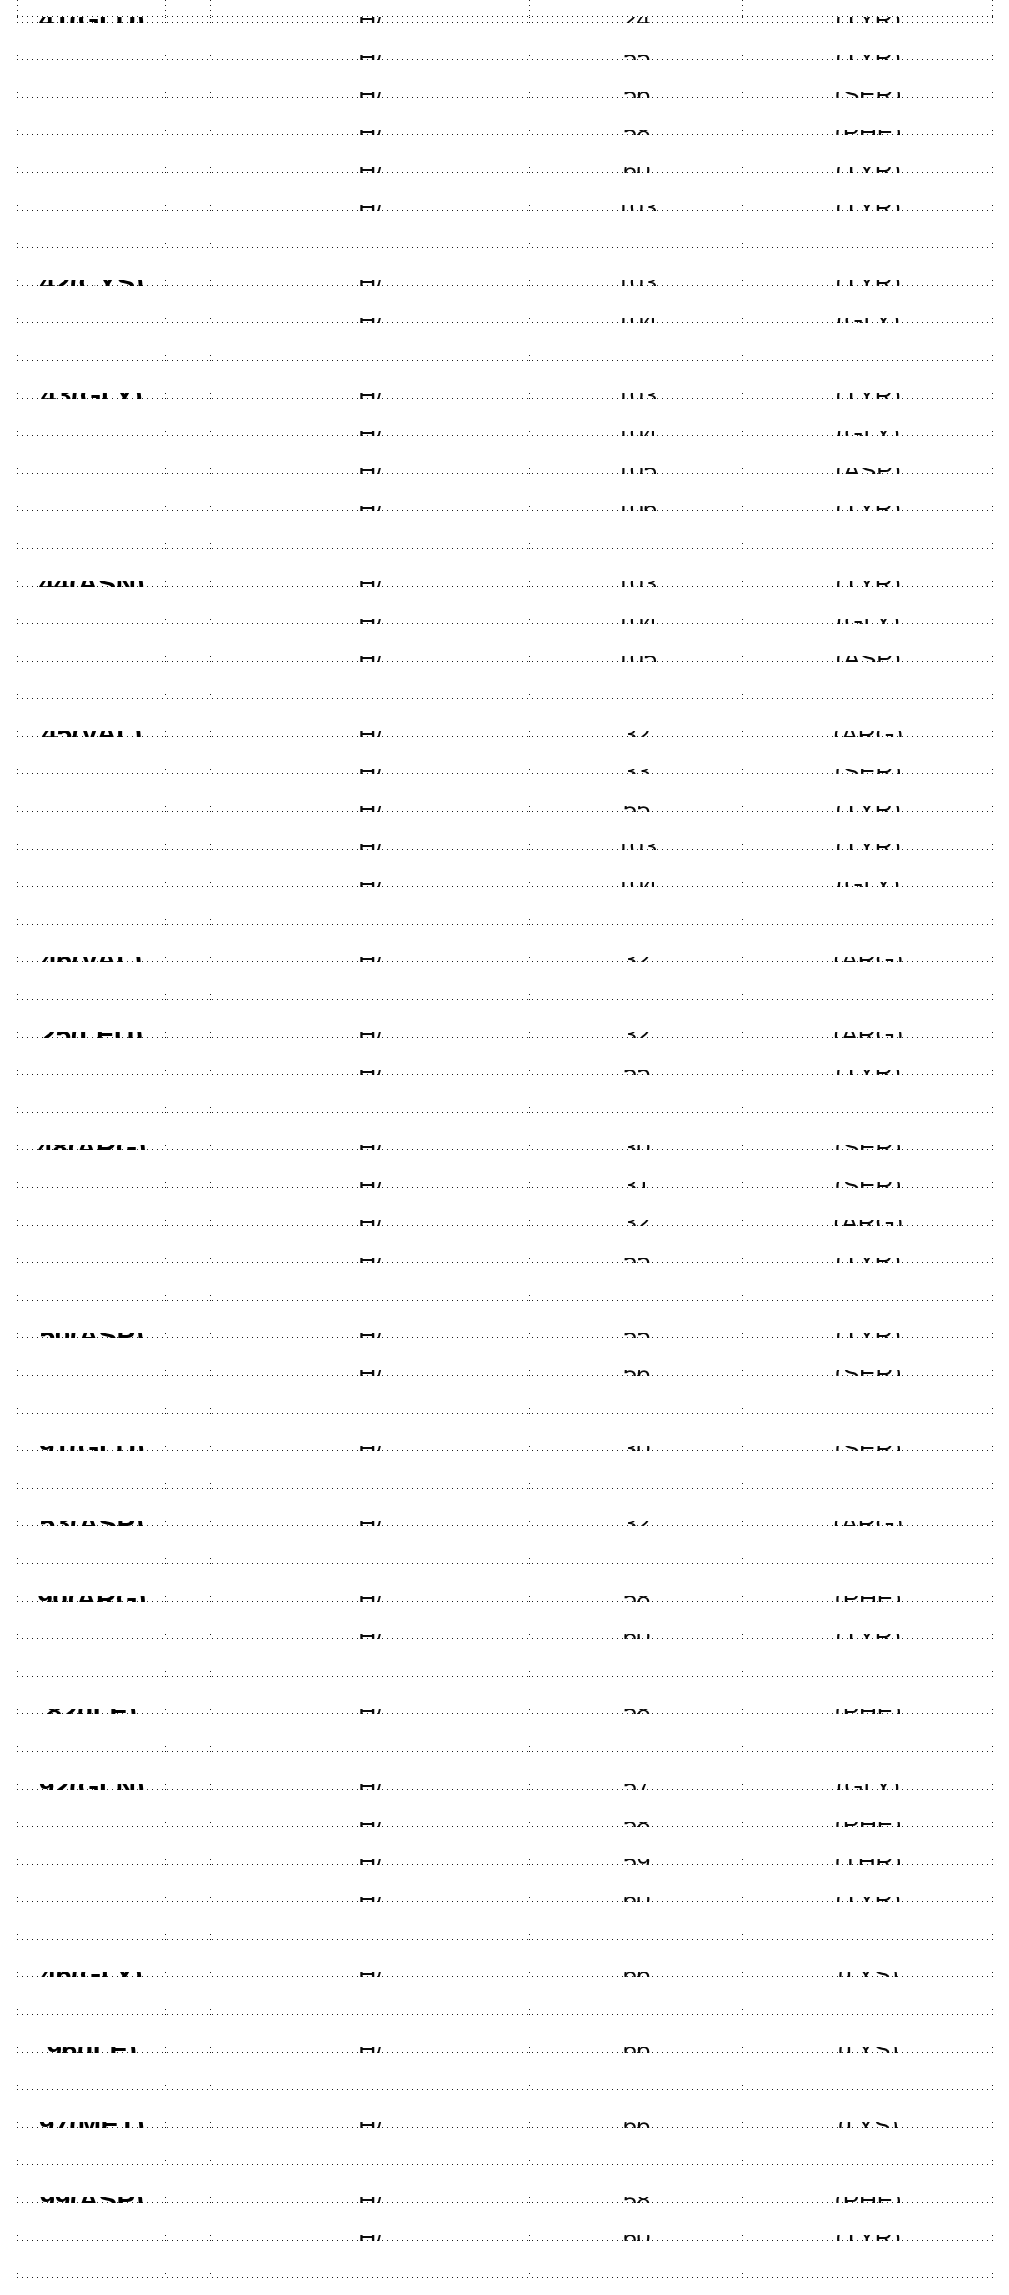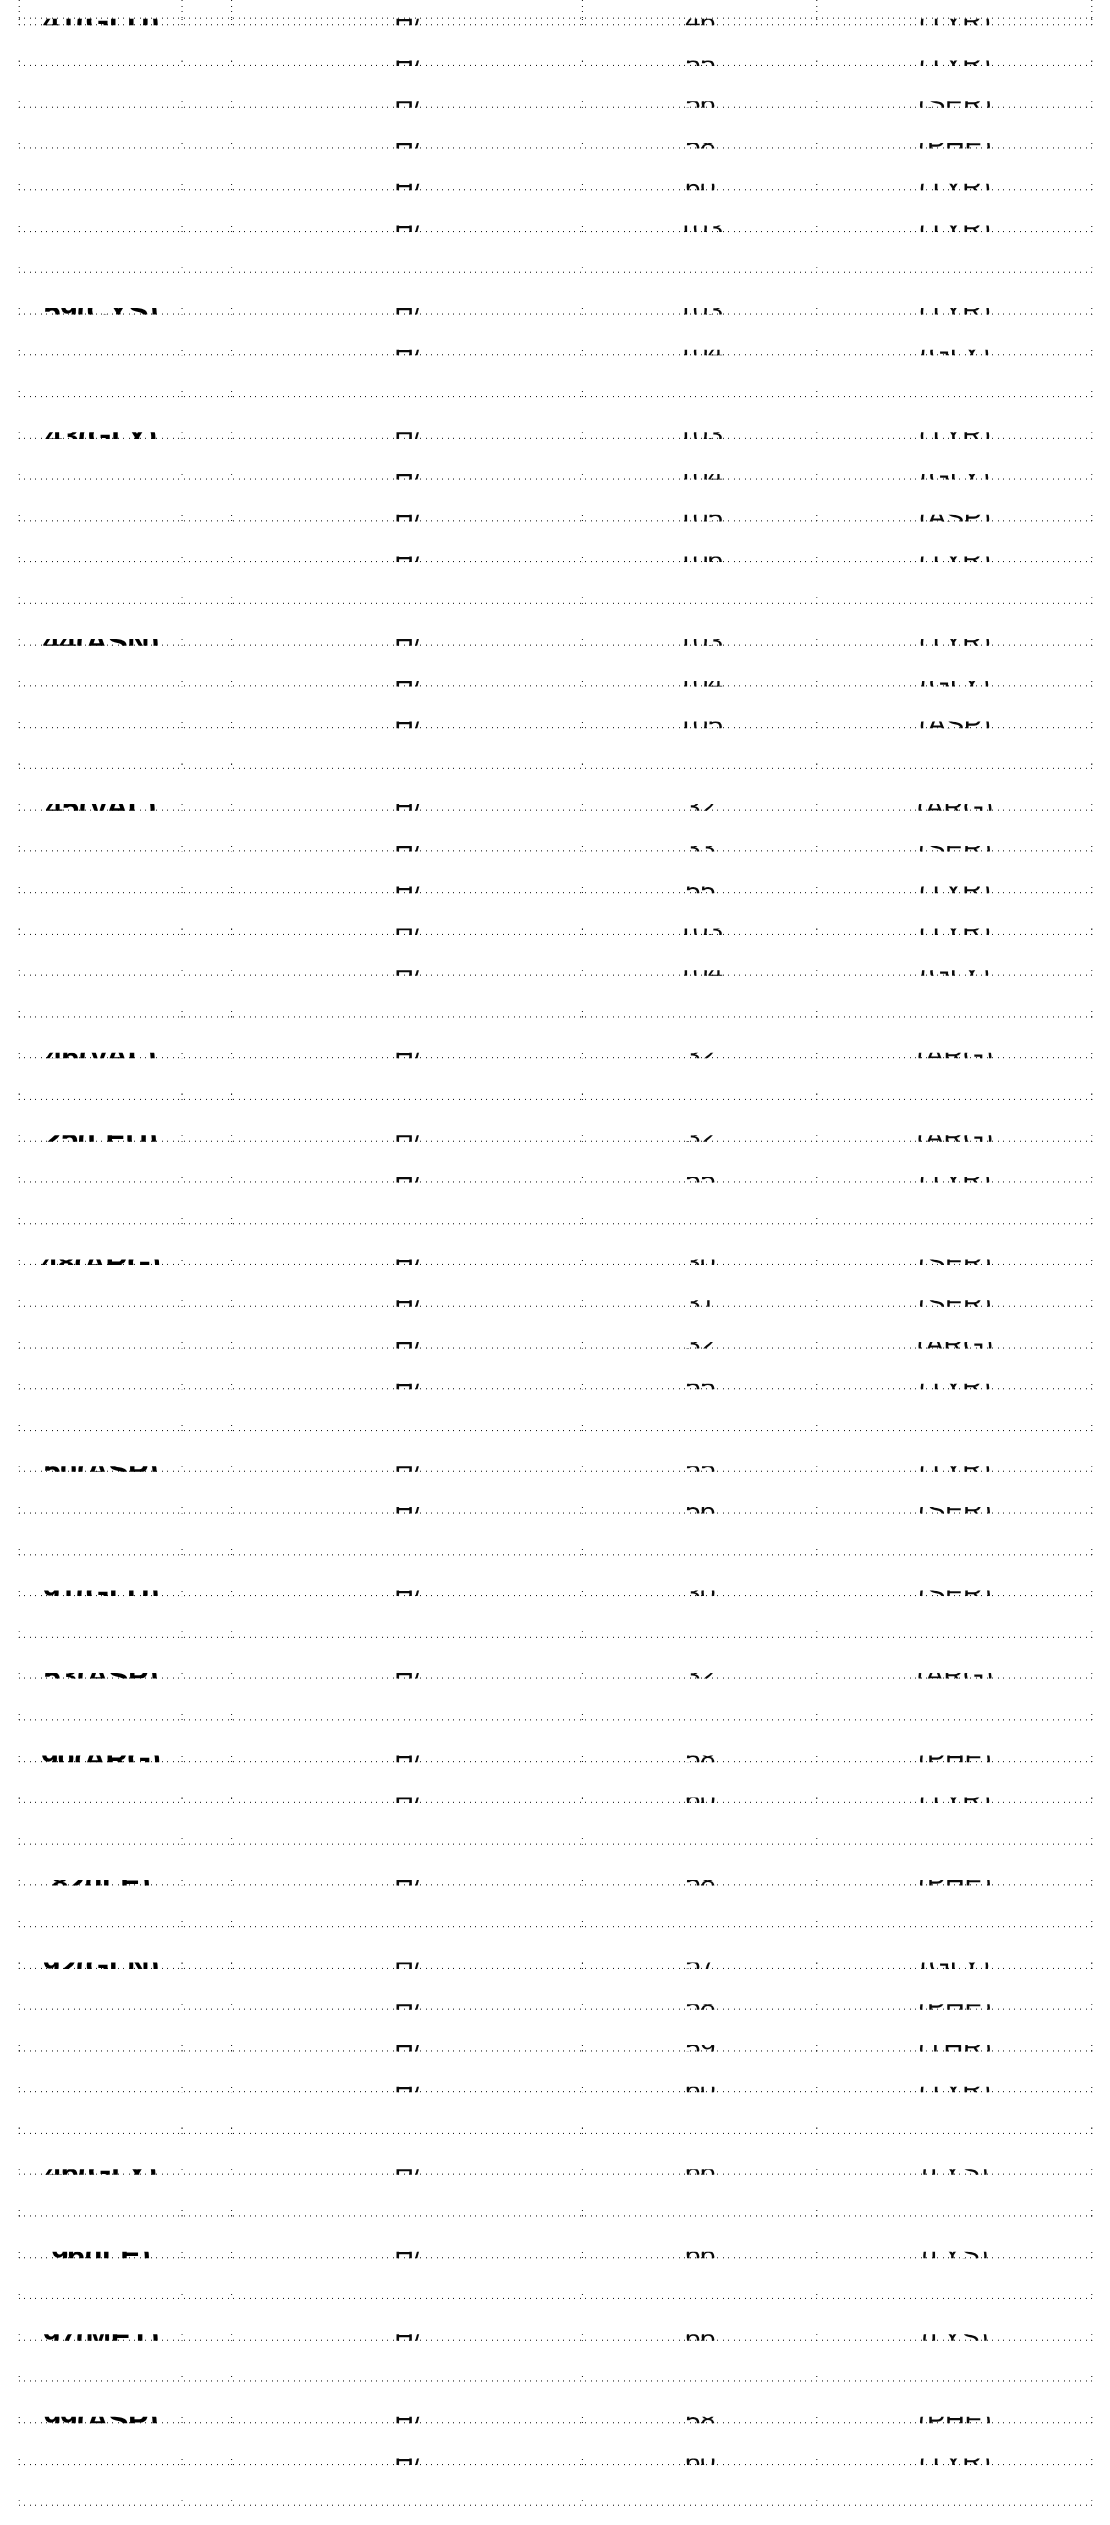"46" div.c { text: 46 -> 24 }
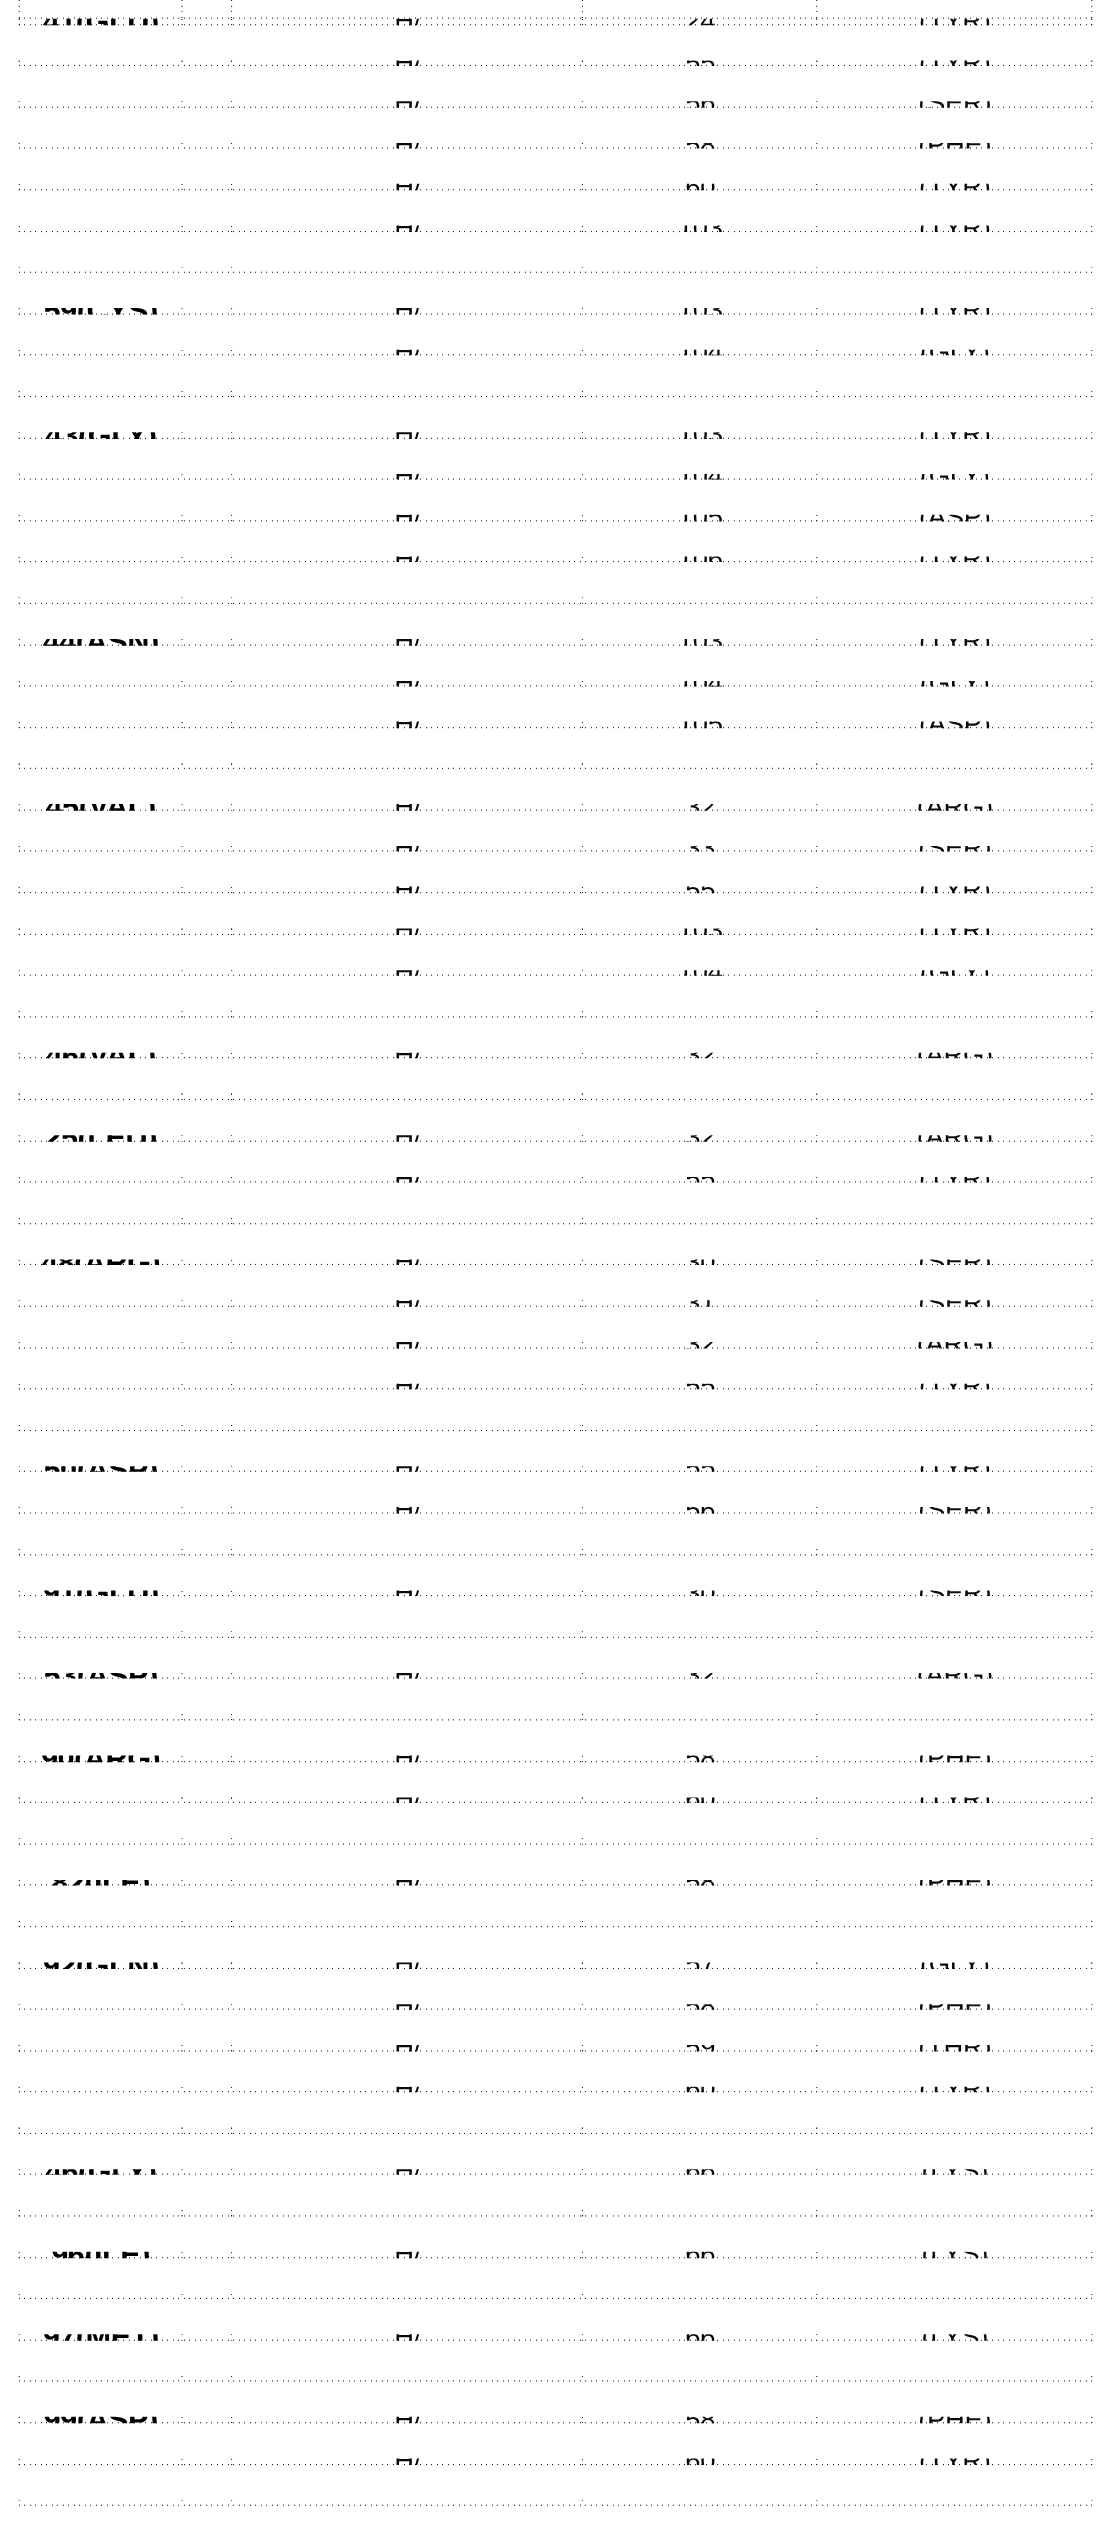"59(CYS)" div.c { text: 59 -> 42 }
